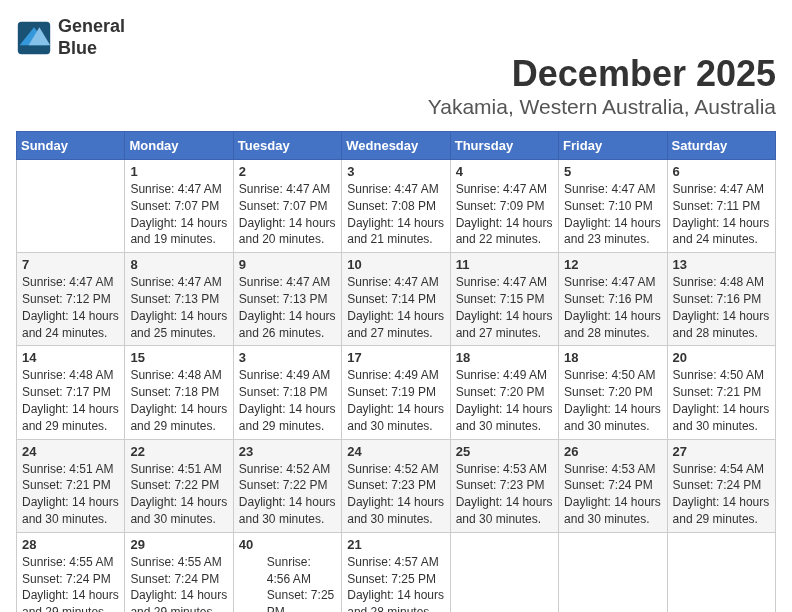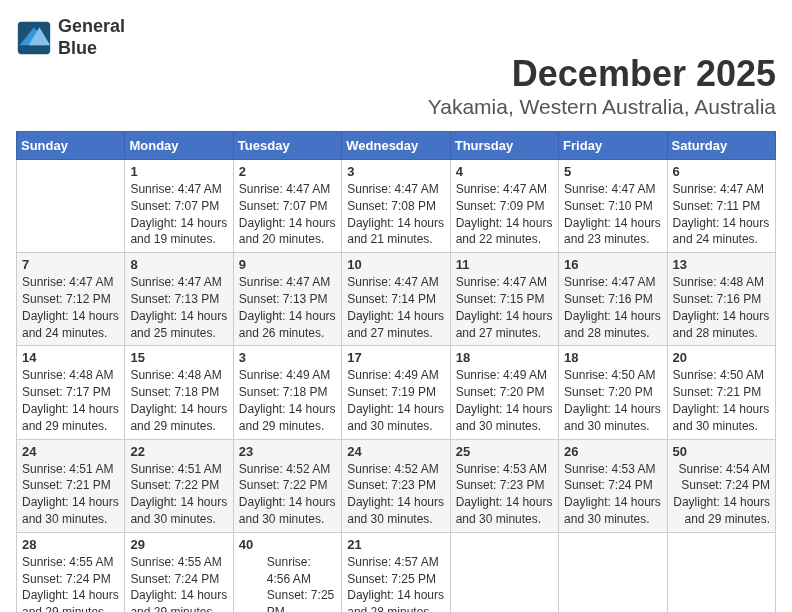"16" div.day-number { text: 16 -> 12 }
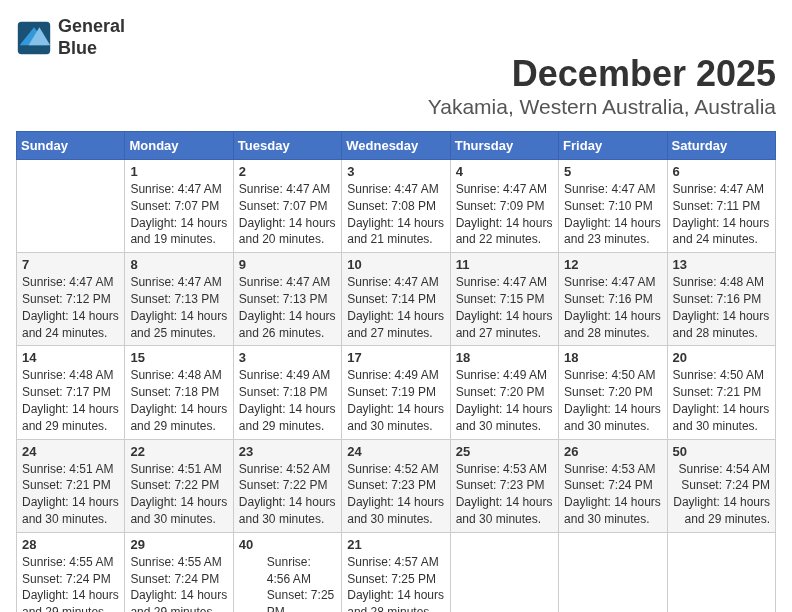"50" div.day-number { text: 50 -> 27 }
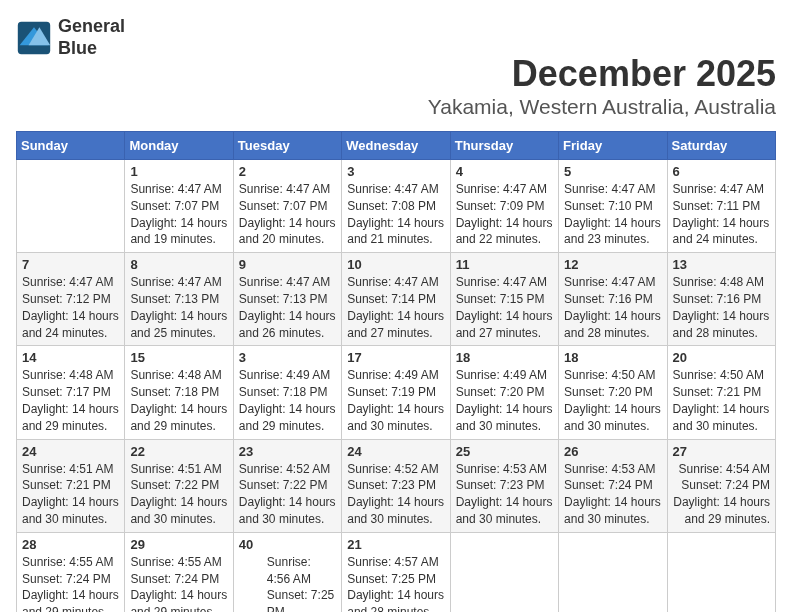"Sunrise: 4:54 AM" div.day-info { text-align: right -> none }
